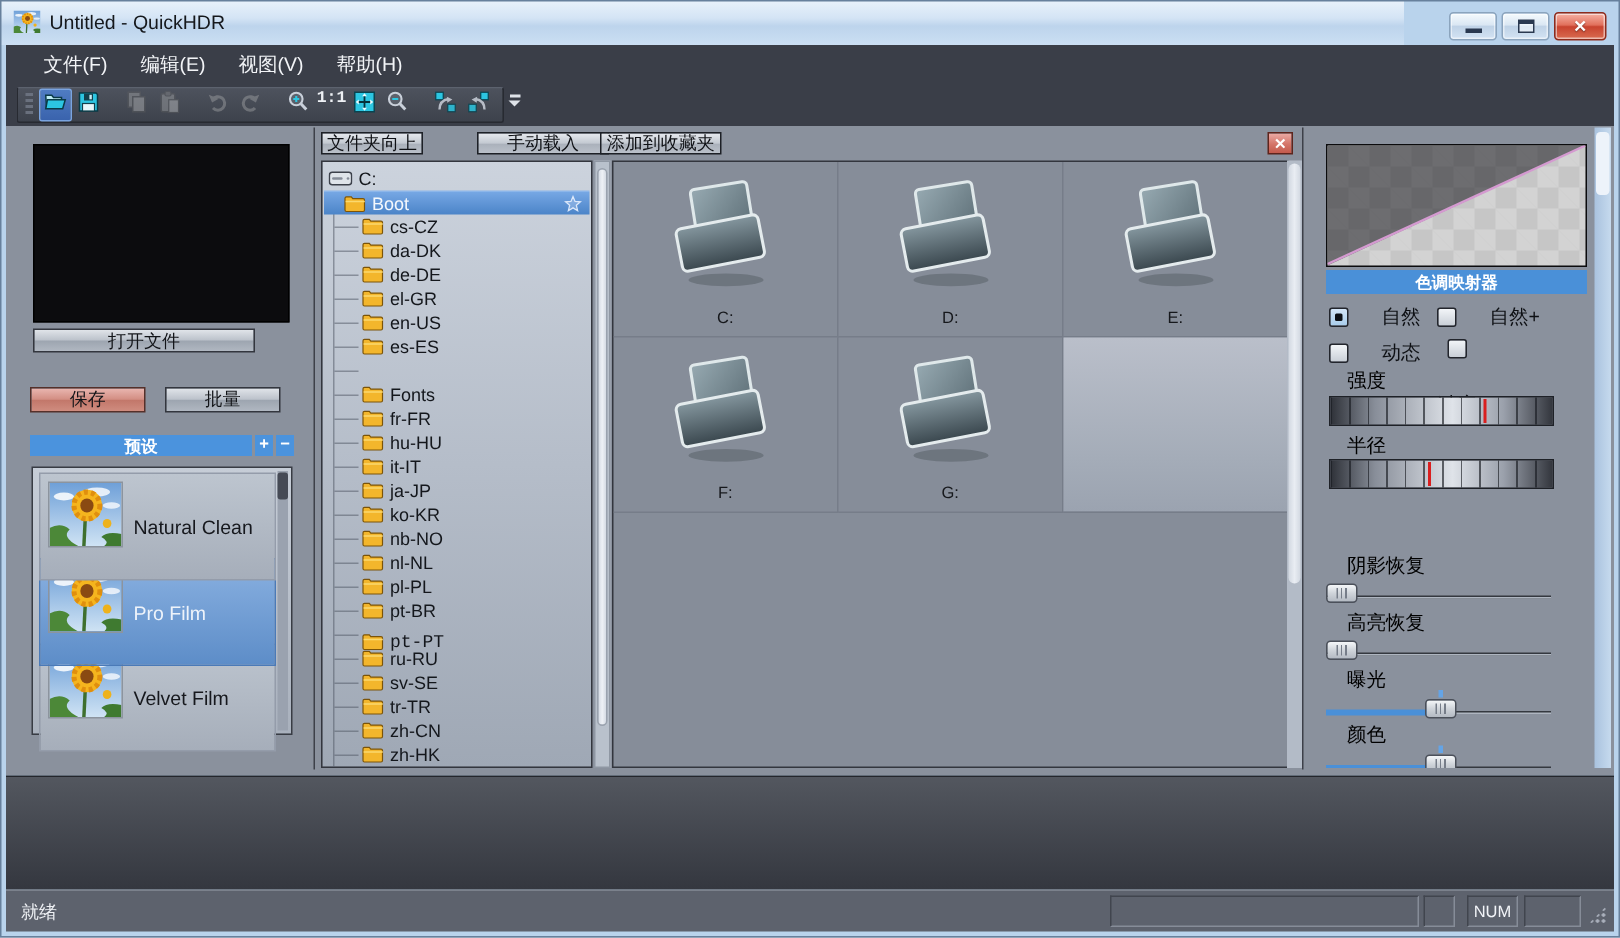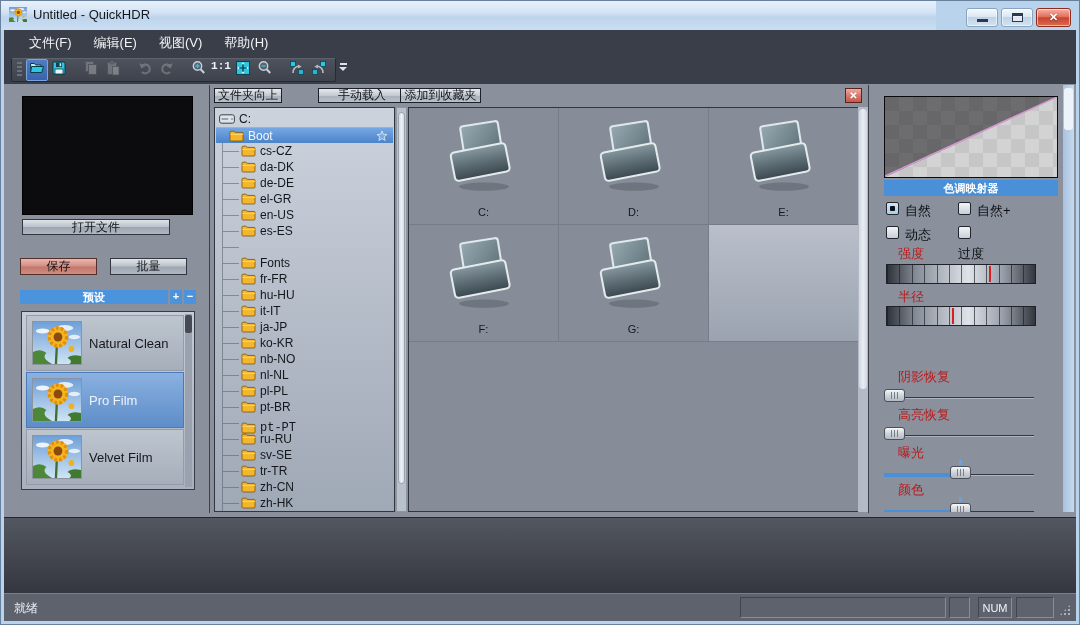"自然" .mode { align-items: none -> center; gap: 6px -> 22px }
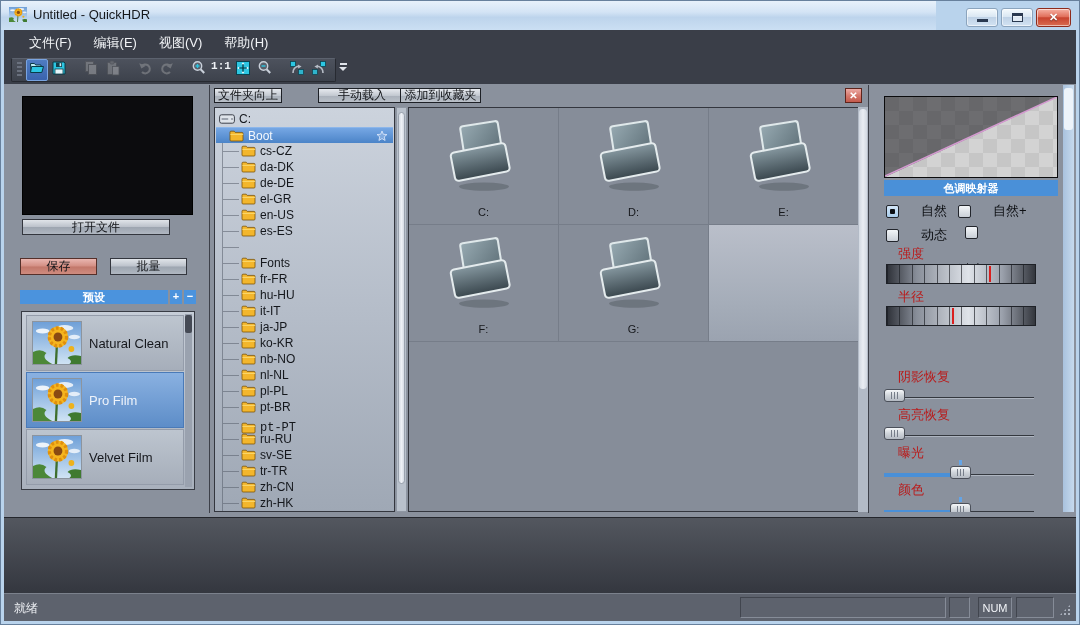"强度" .ctrl-label { color: #b91c1c -> #000000 }
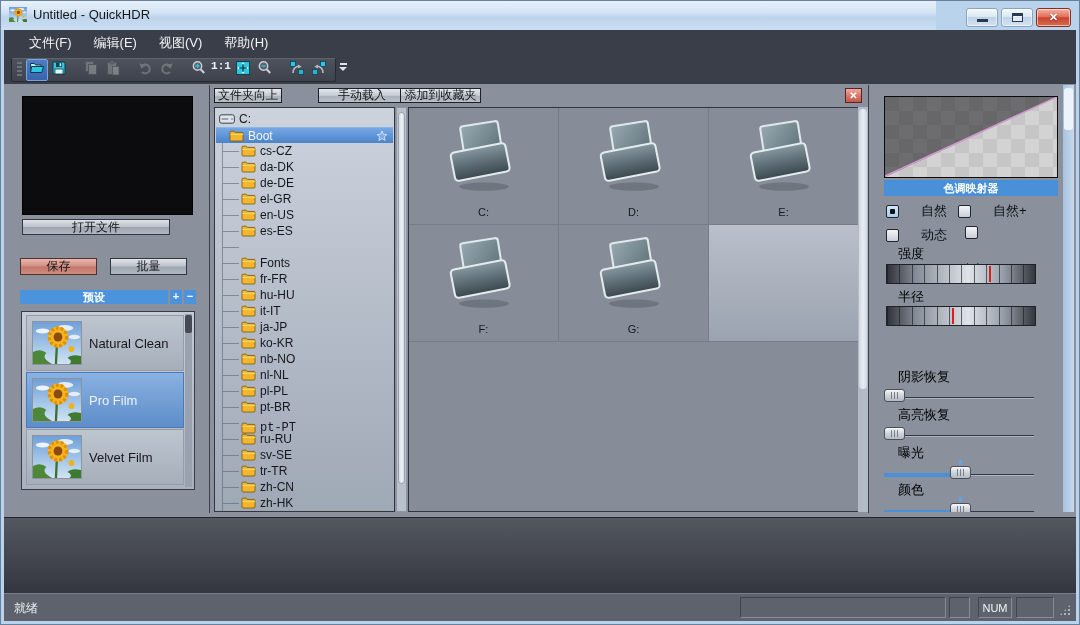"Natural Clean" .preset-item { height: 56px -> 72px }
